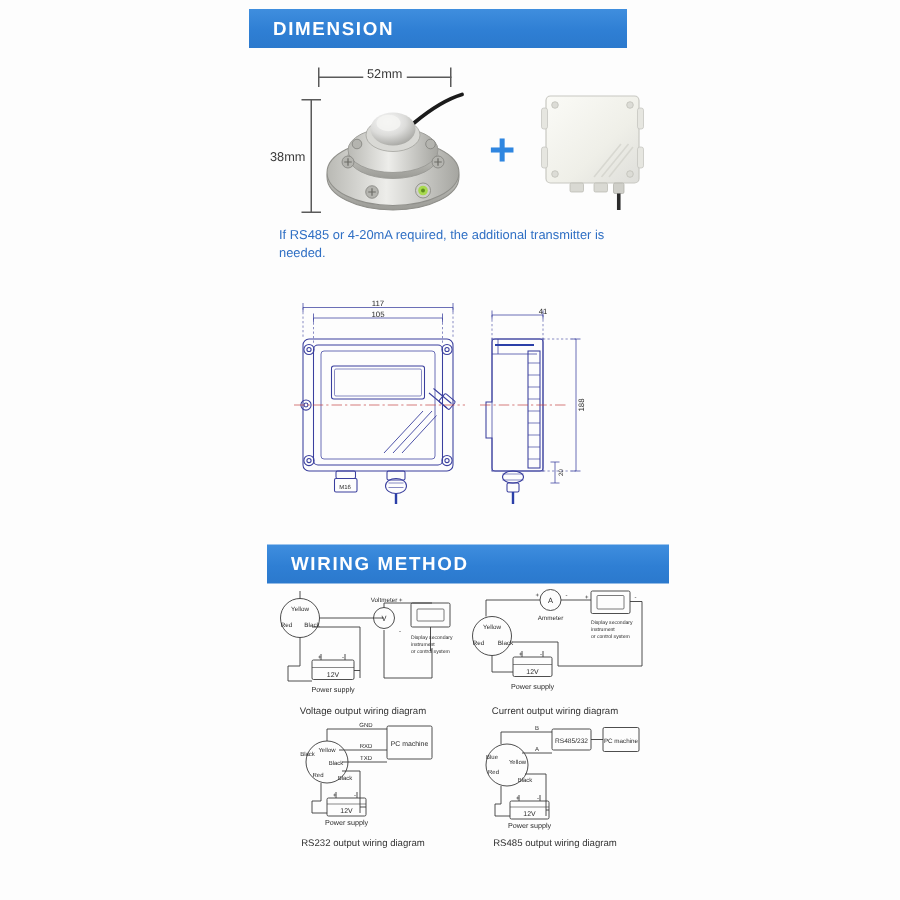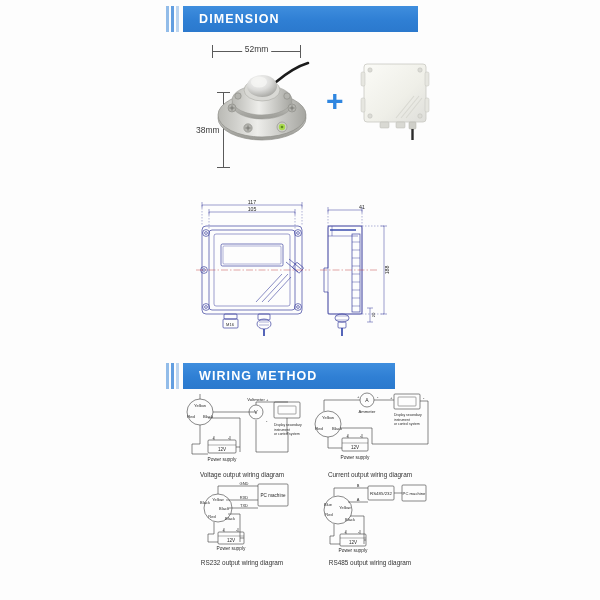"DIMENSION" .section-header { flex-direction: none -> column }
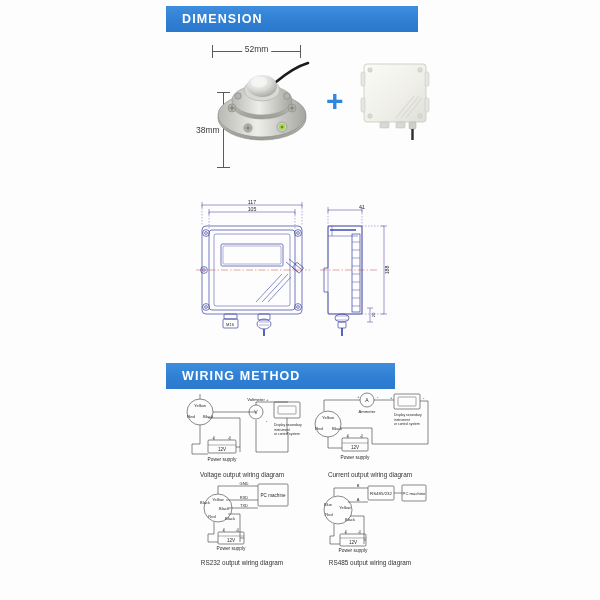"38mm" .dim-left { left: 46px -> 30px; margin-top: 26px -> none }
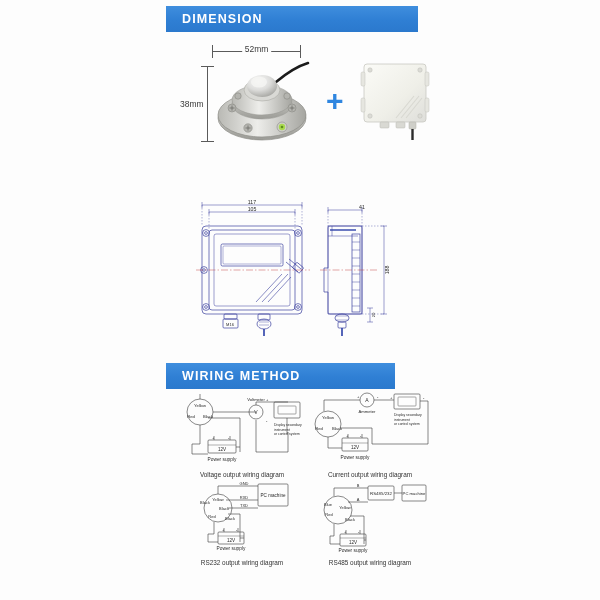"If RS485 or 4-20mA required," div.note { html: none -> <div>If RS485 or 4-20mA required, the additional transmitter is needed.</div> }
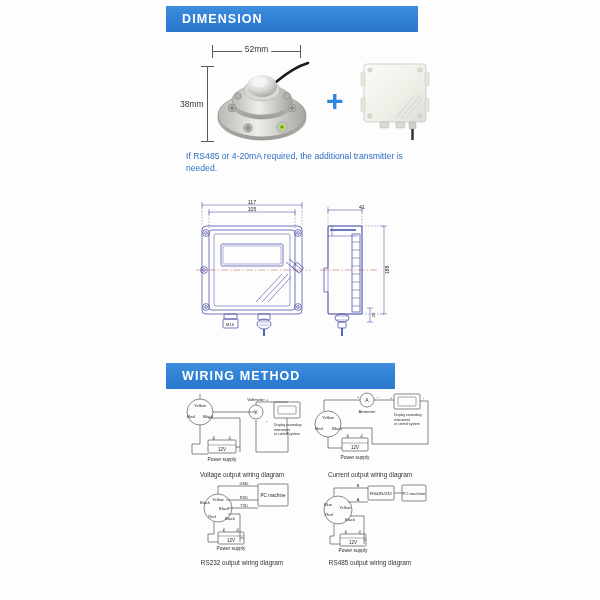"WIRING METHOD" div.section-header { margin-left: none -> 12px; width: 229px -> 268px }
